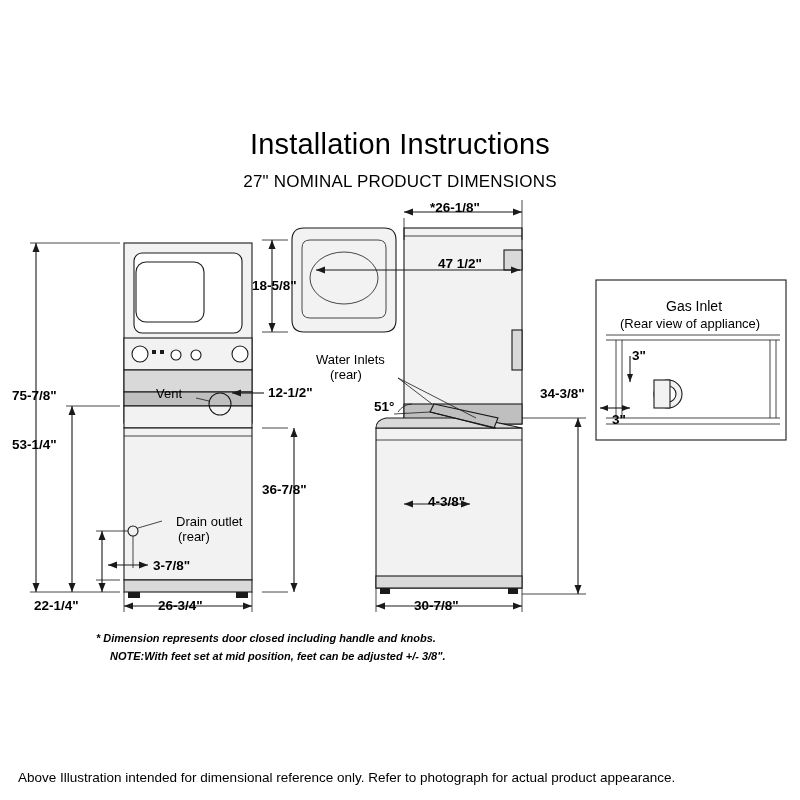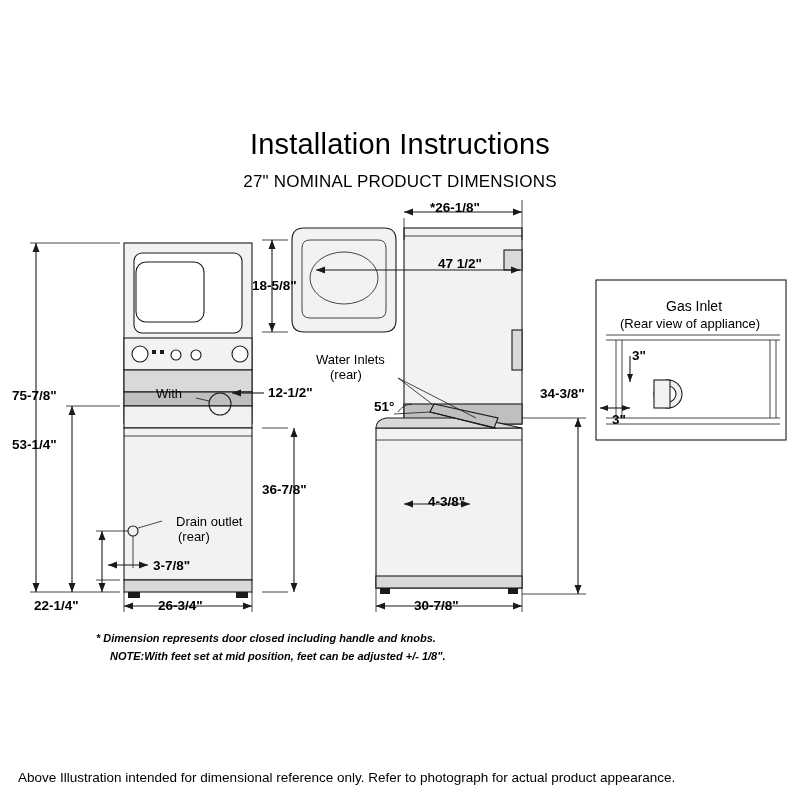"With" div.plain-label { text: With -> Vent }
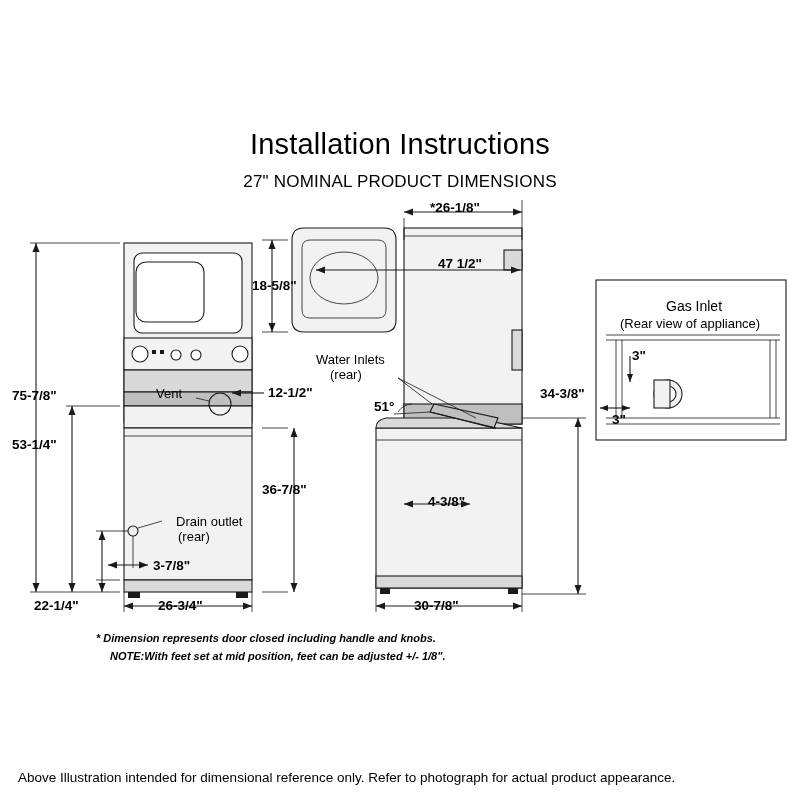"NOTE:With feet set at mid" div.note-line { text: 1/8 -> 3/8 }
